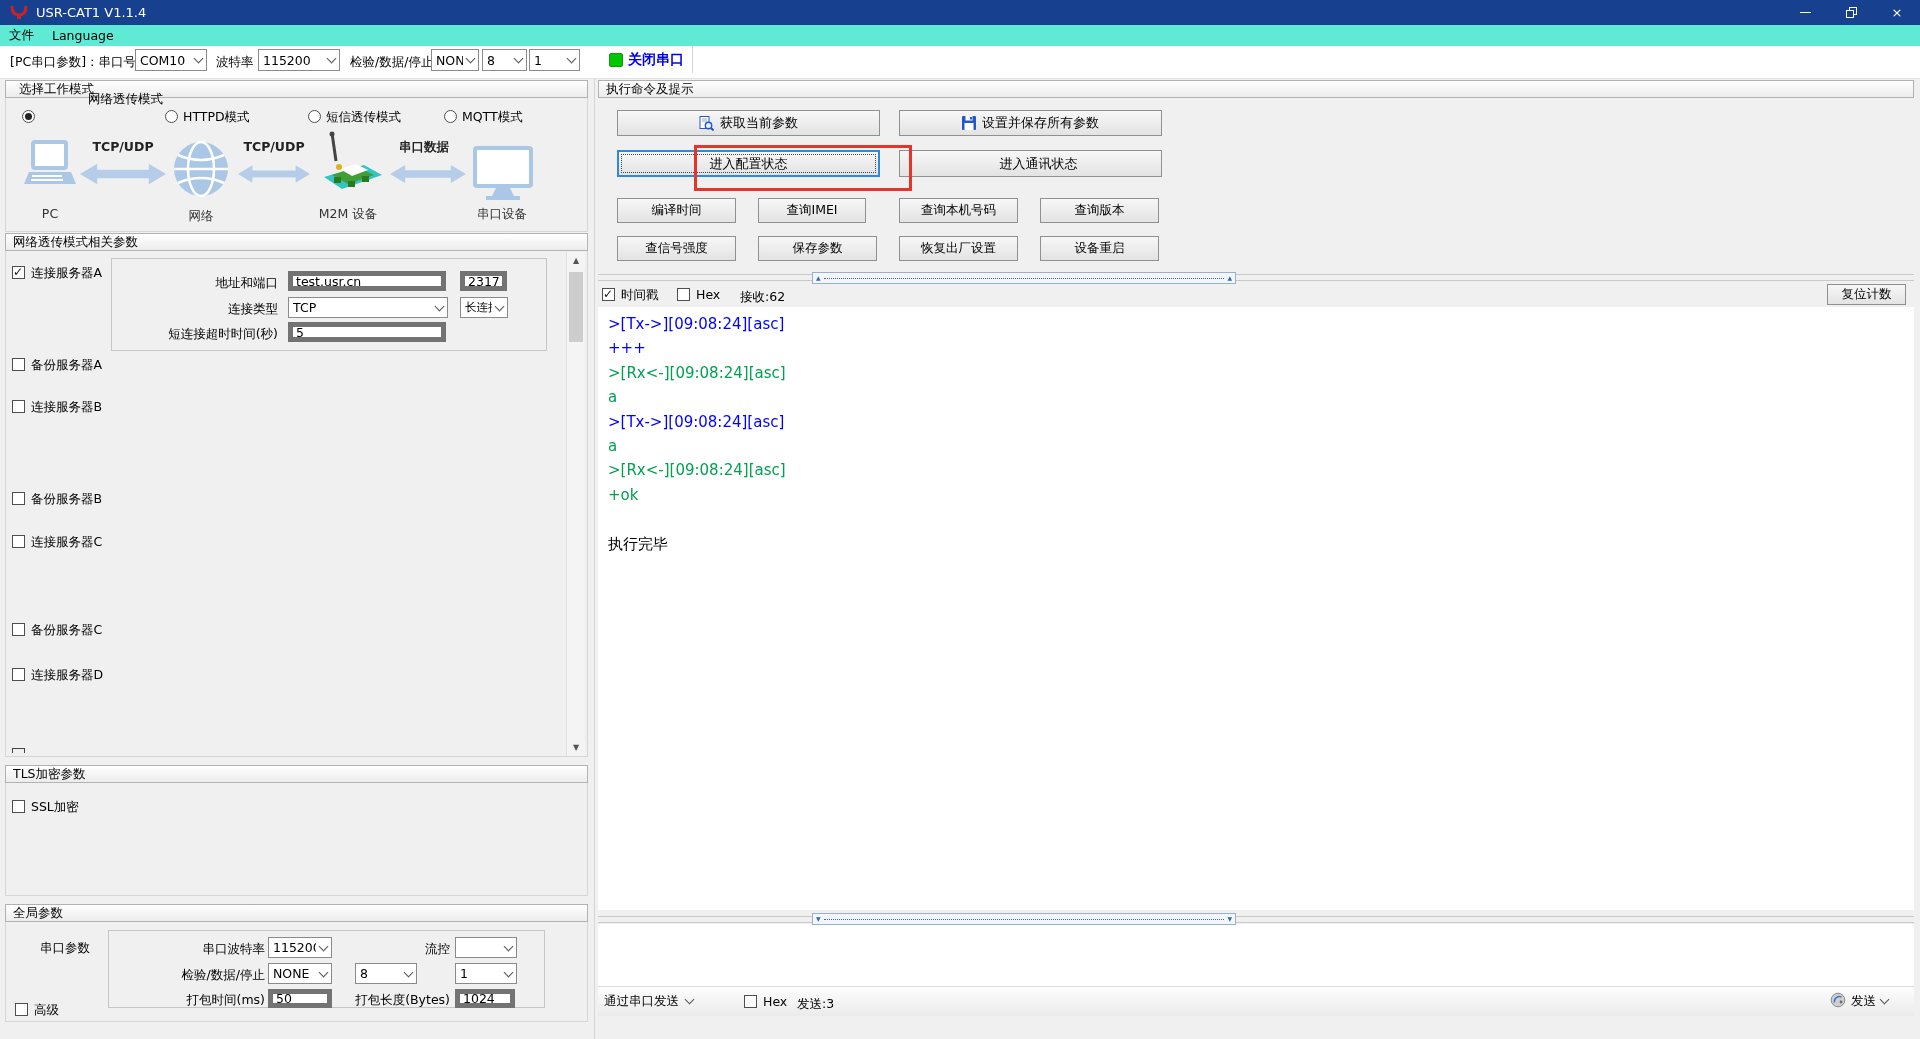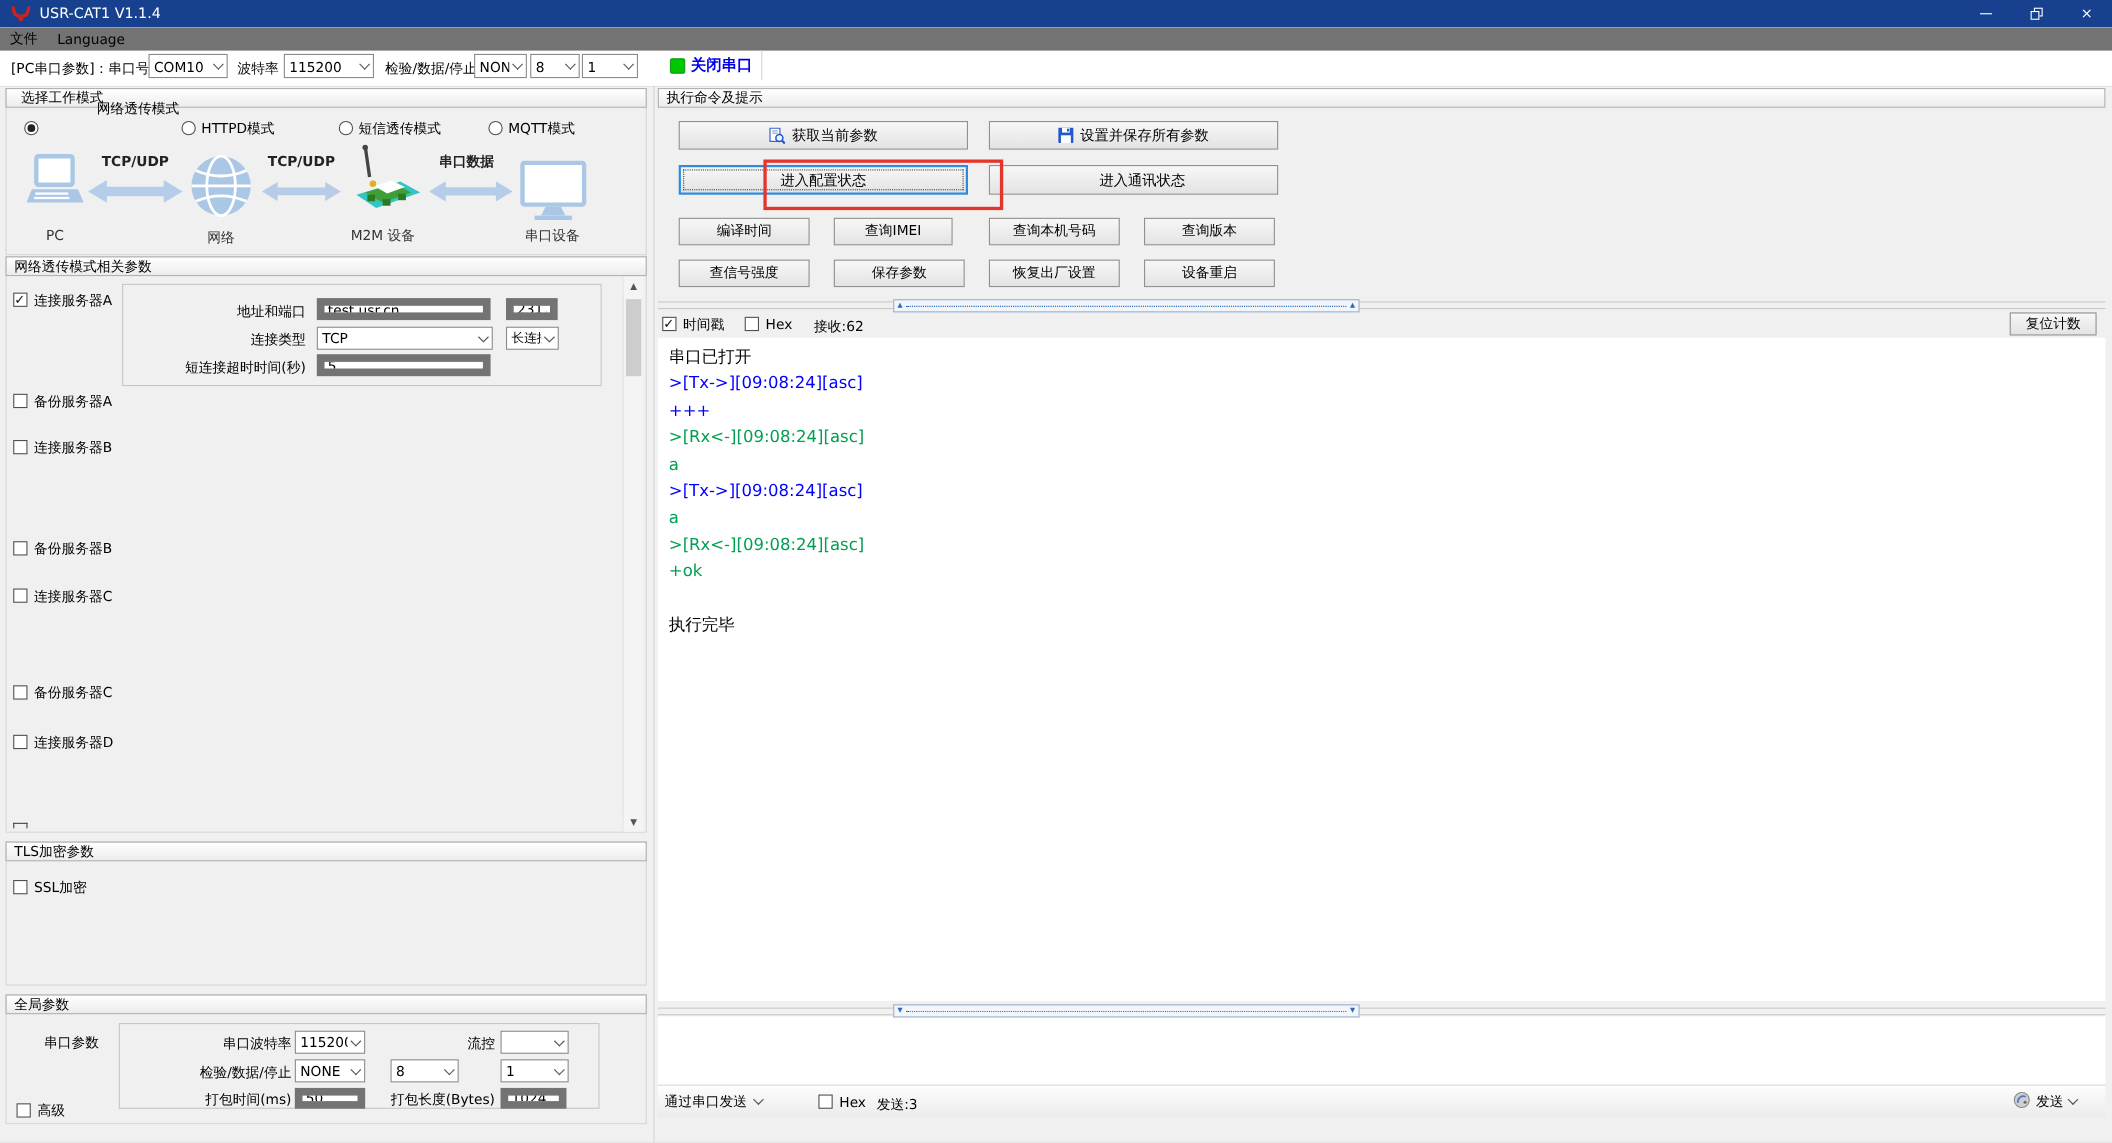"文件" .menubar { background: #737373 -> #5eead4 }
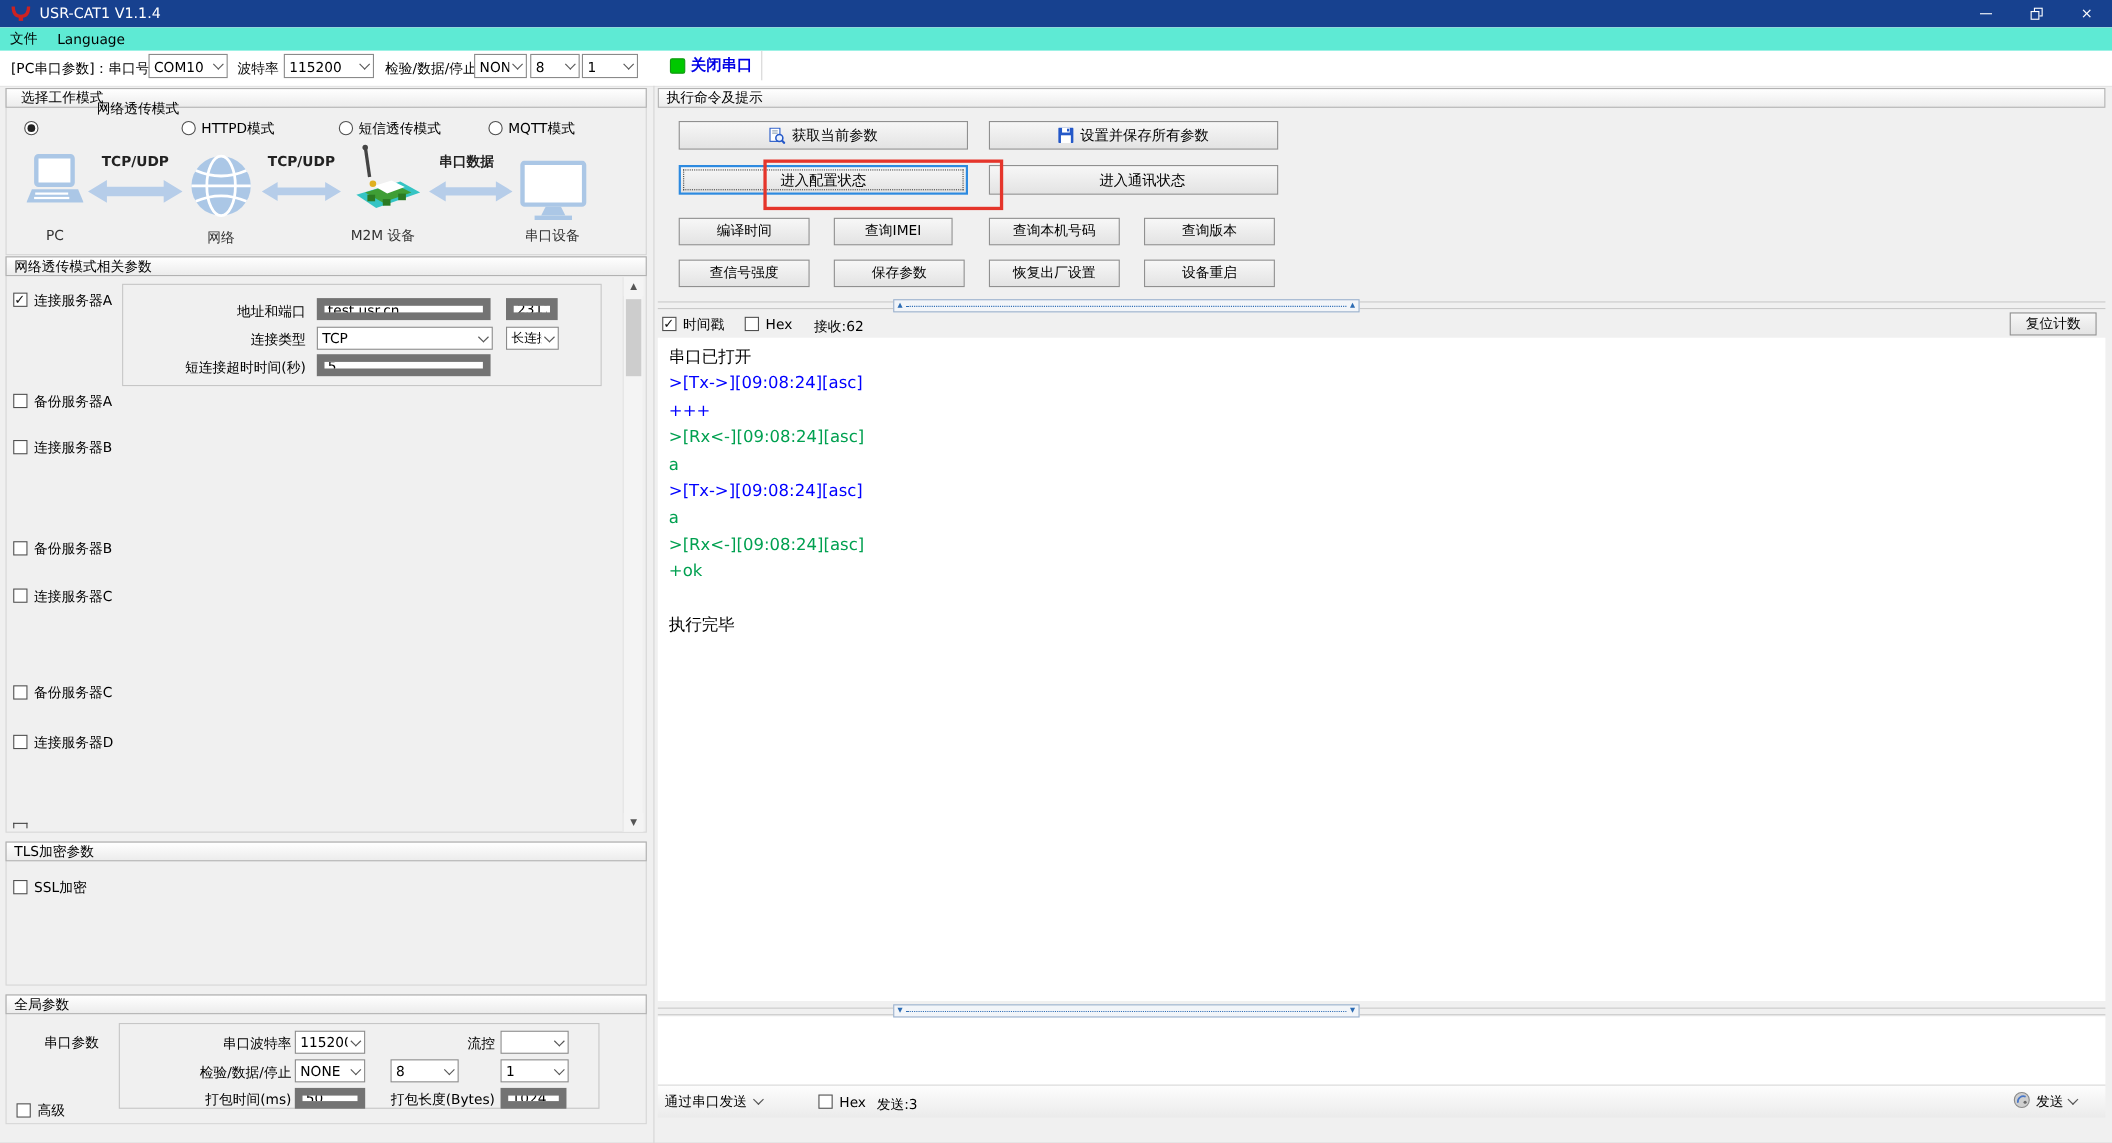"test.usr.cn" .inp { border: 7px solid #737373 -> 5px solid #737373 }
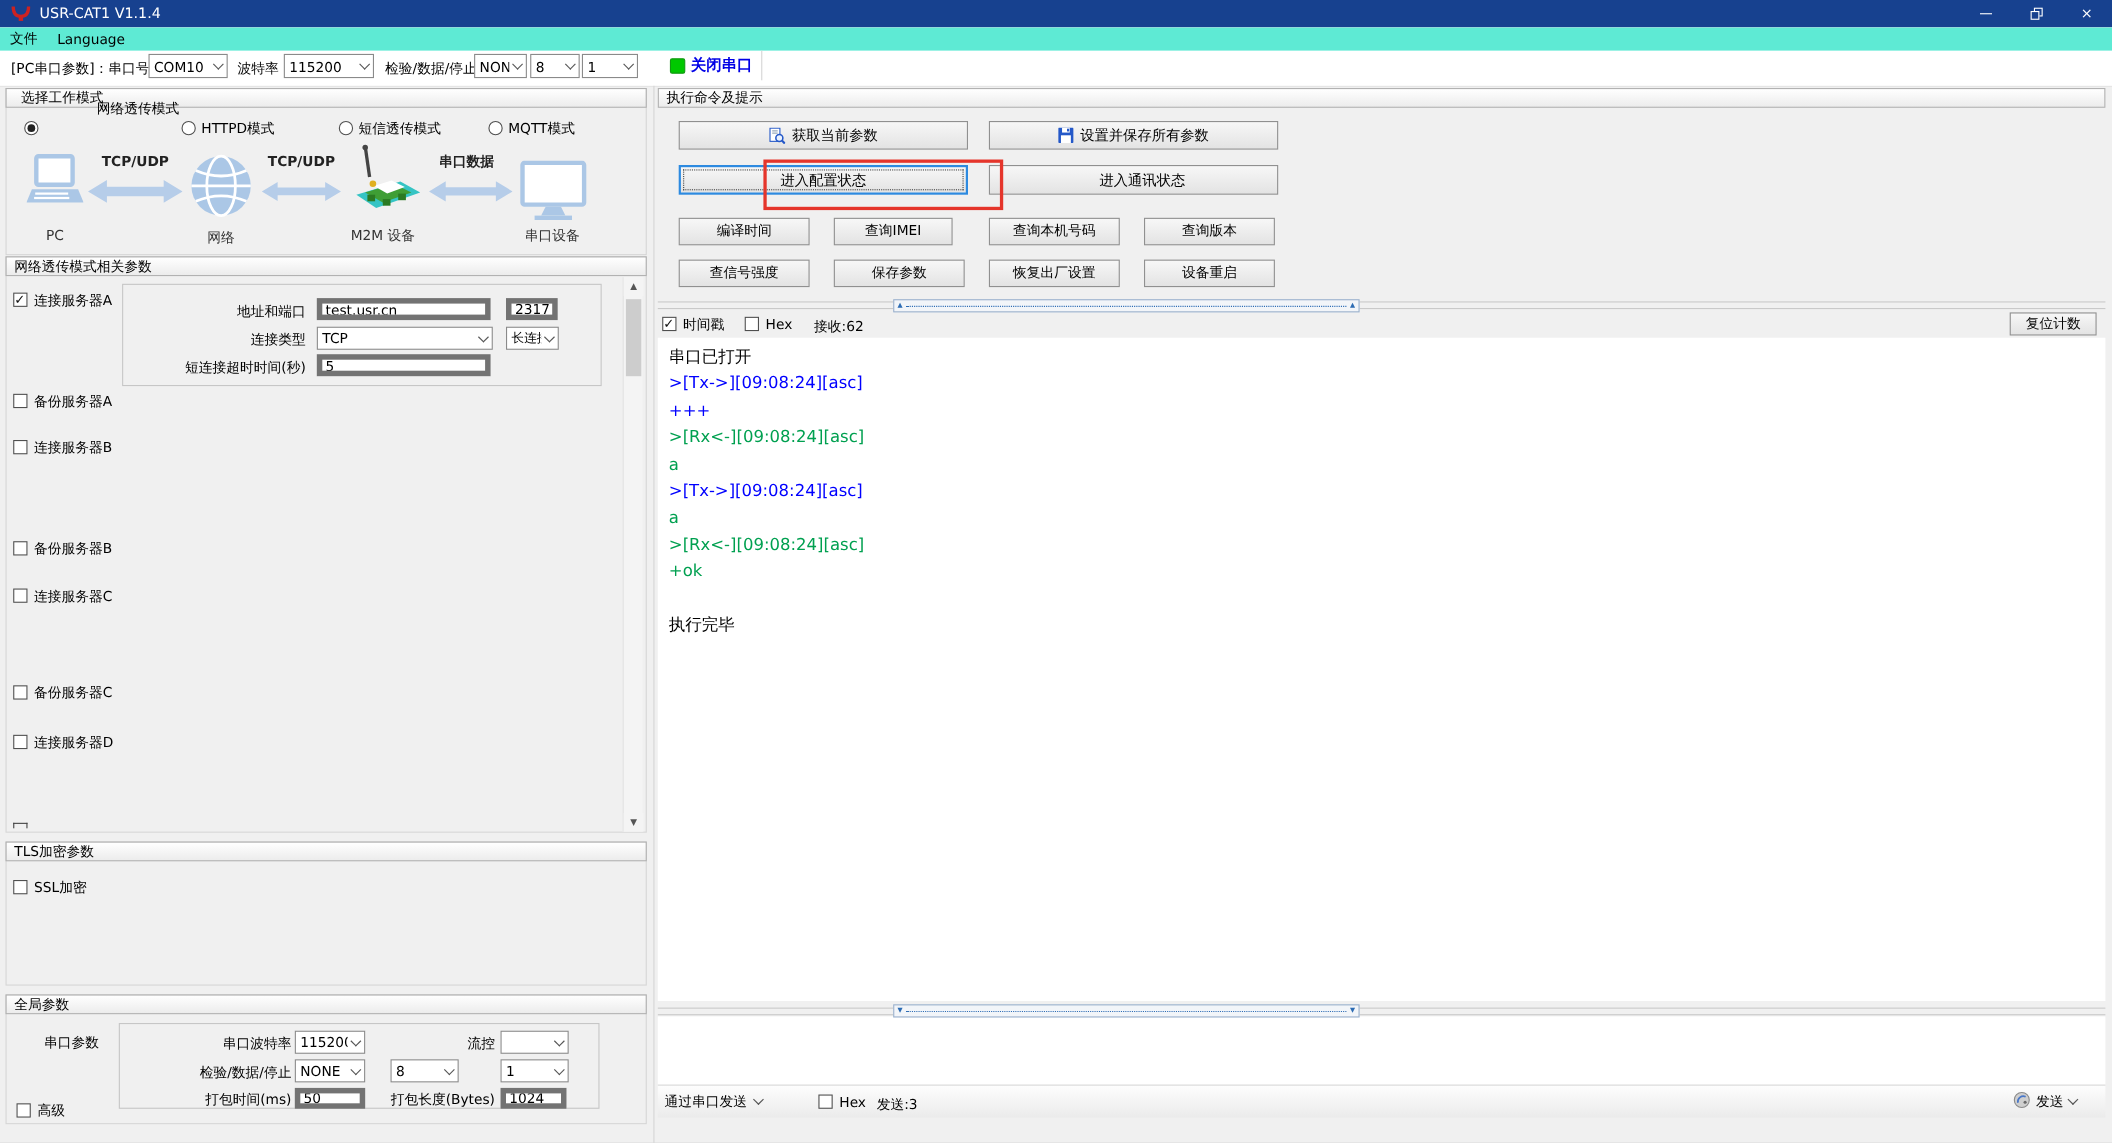"串口已打开" div.logline { html: <div>串口已打开</div> -> none }
